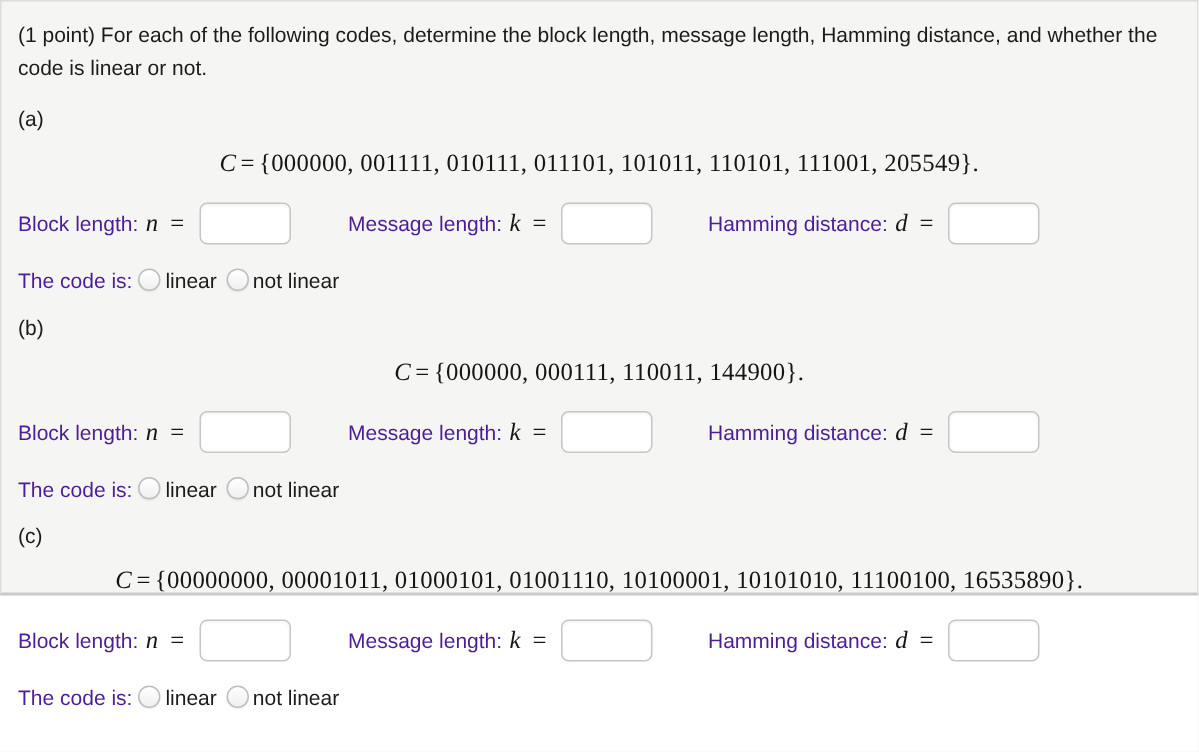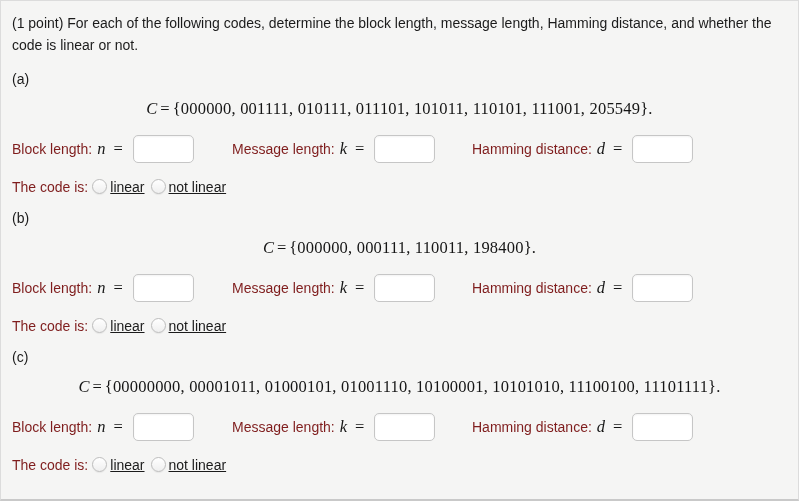"(1 point) For each of" .page { height: 501px -> 397px }
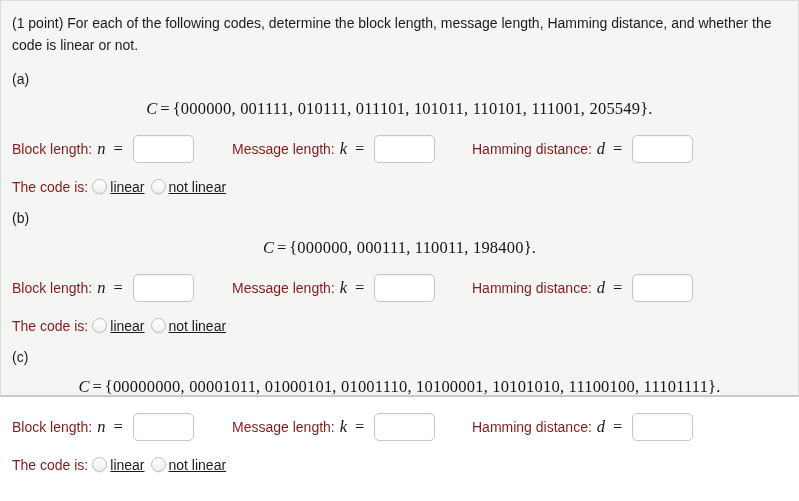"Block length:" .flabel { color: #7f1d1d -> #4c1d95 }
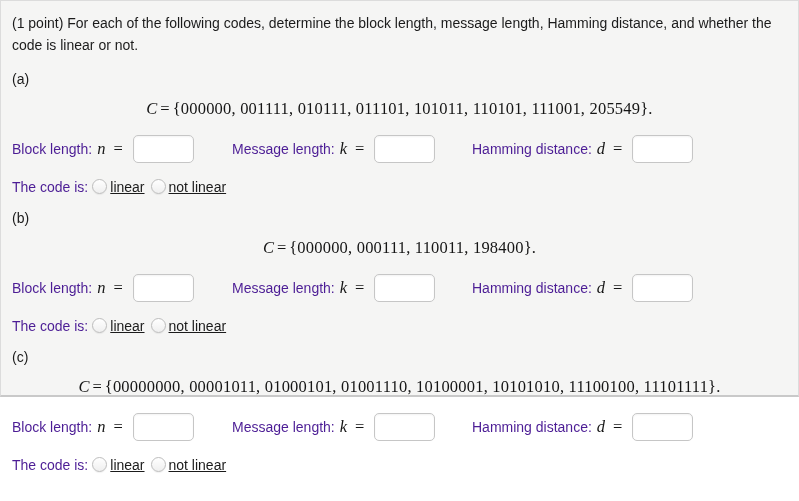"linear" .rlabel { text-decoration: underline -> none }
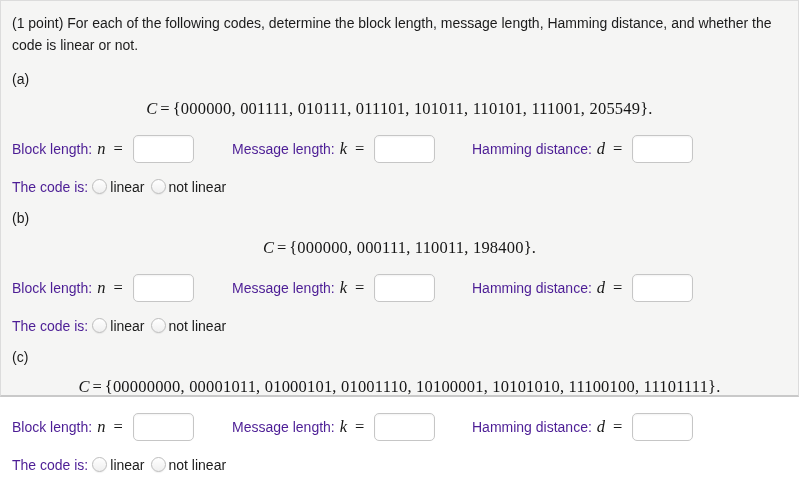"{000000, 000111, 110011, 198400}." span.mset { text: 198400 -> 144900 }
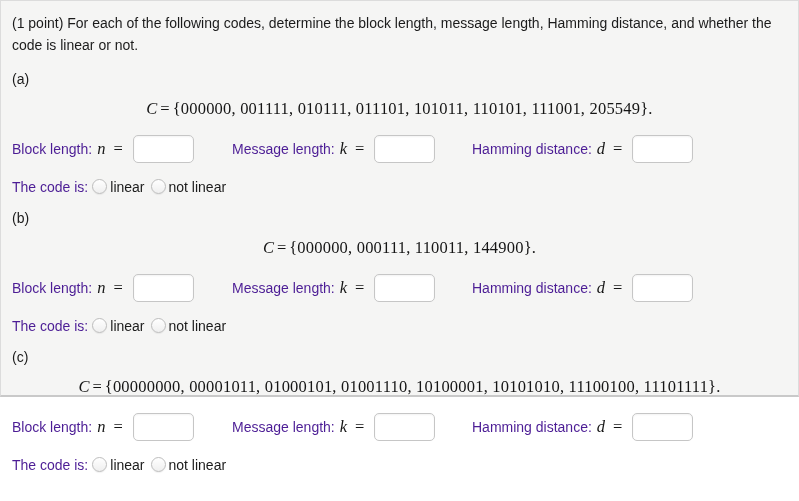"{00000000, 00001011, 01000101, 01001110," span.mset { text: 11101111 -> 16535890 }
